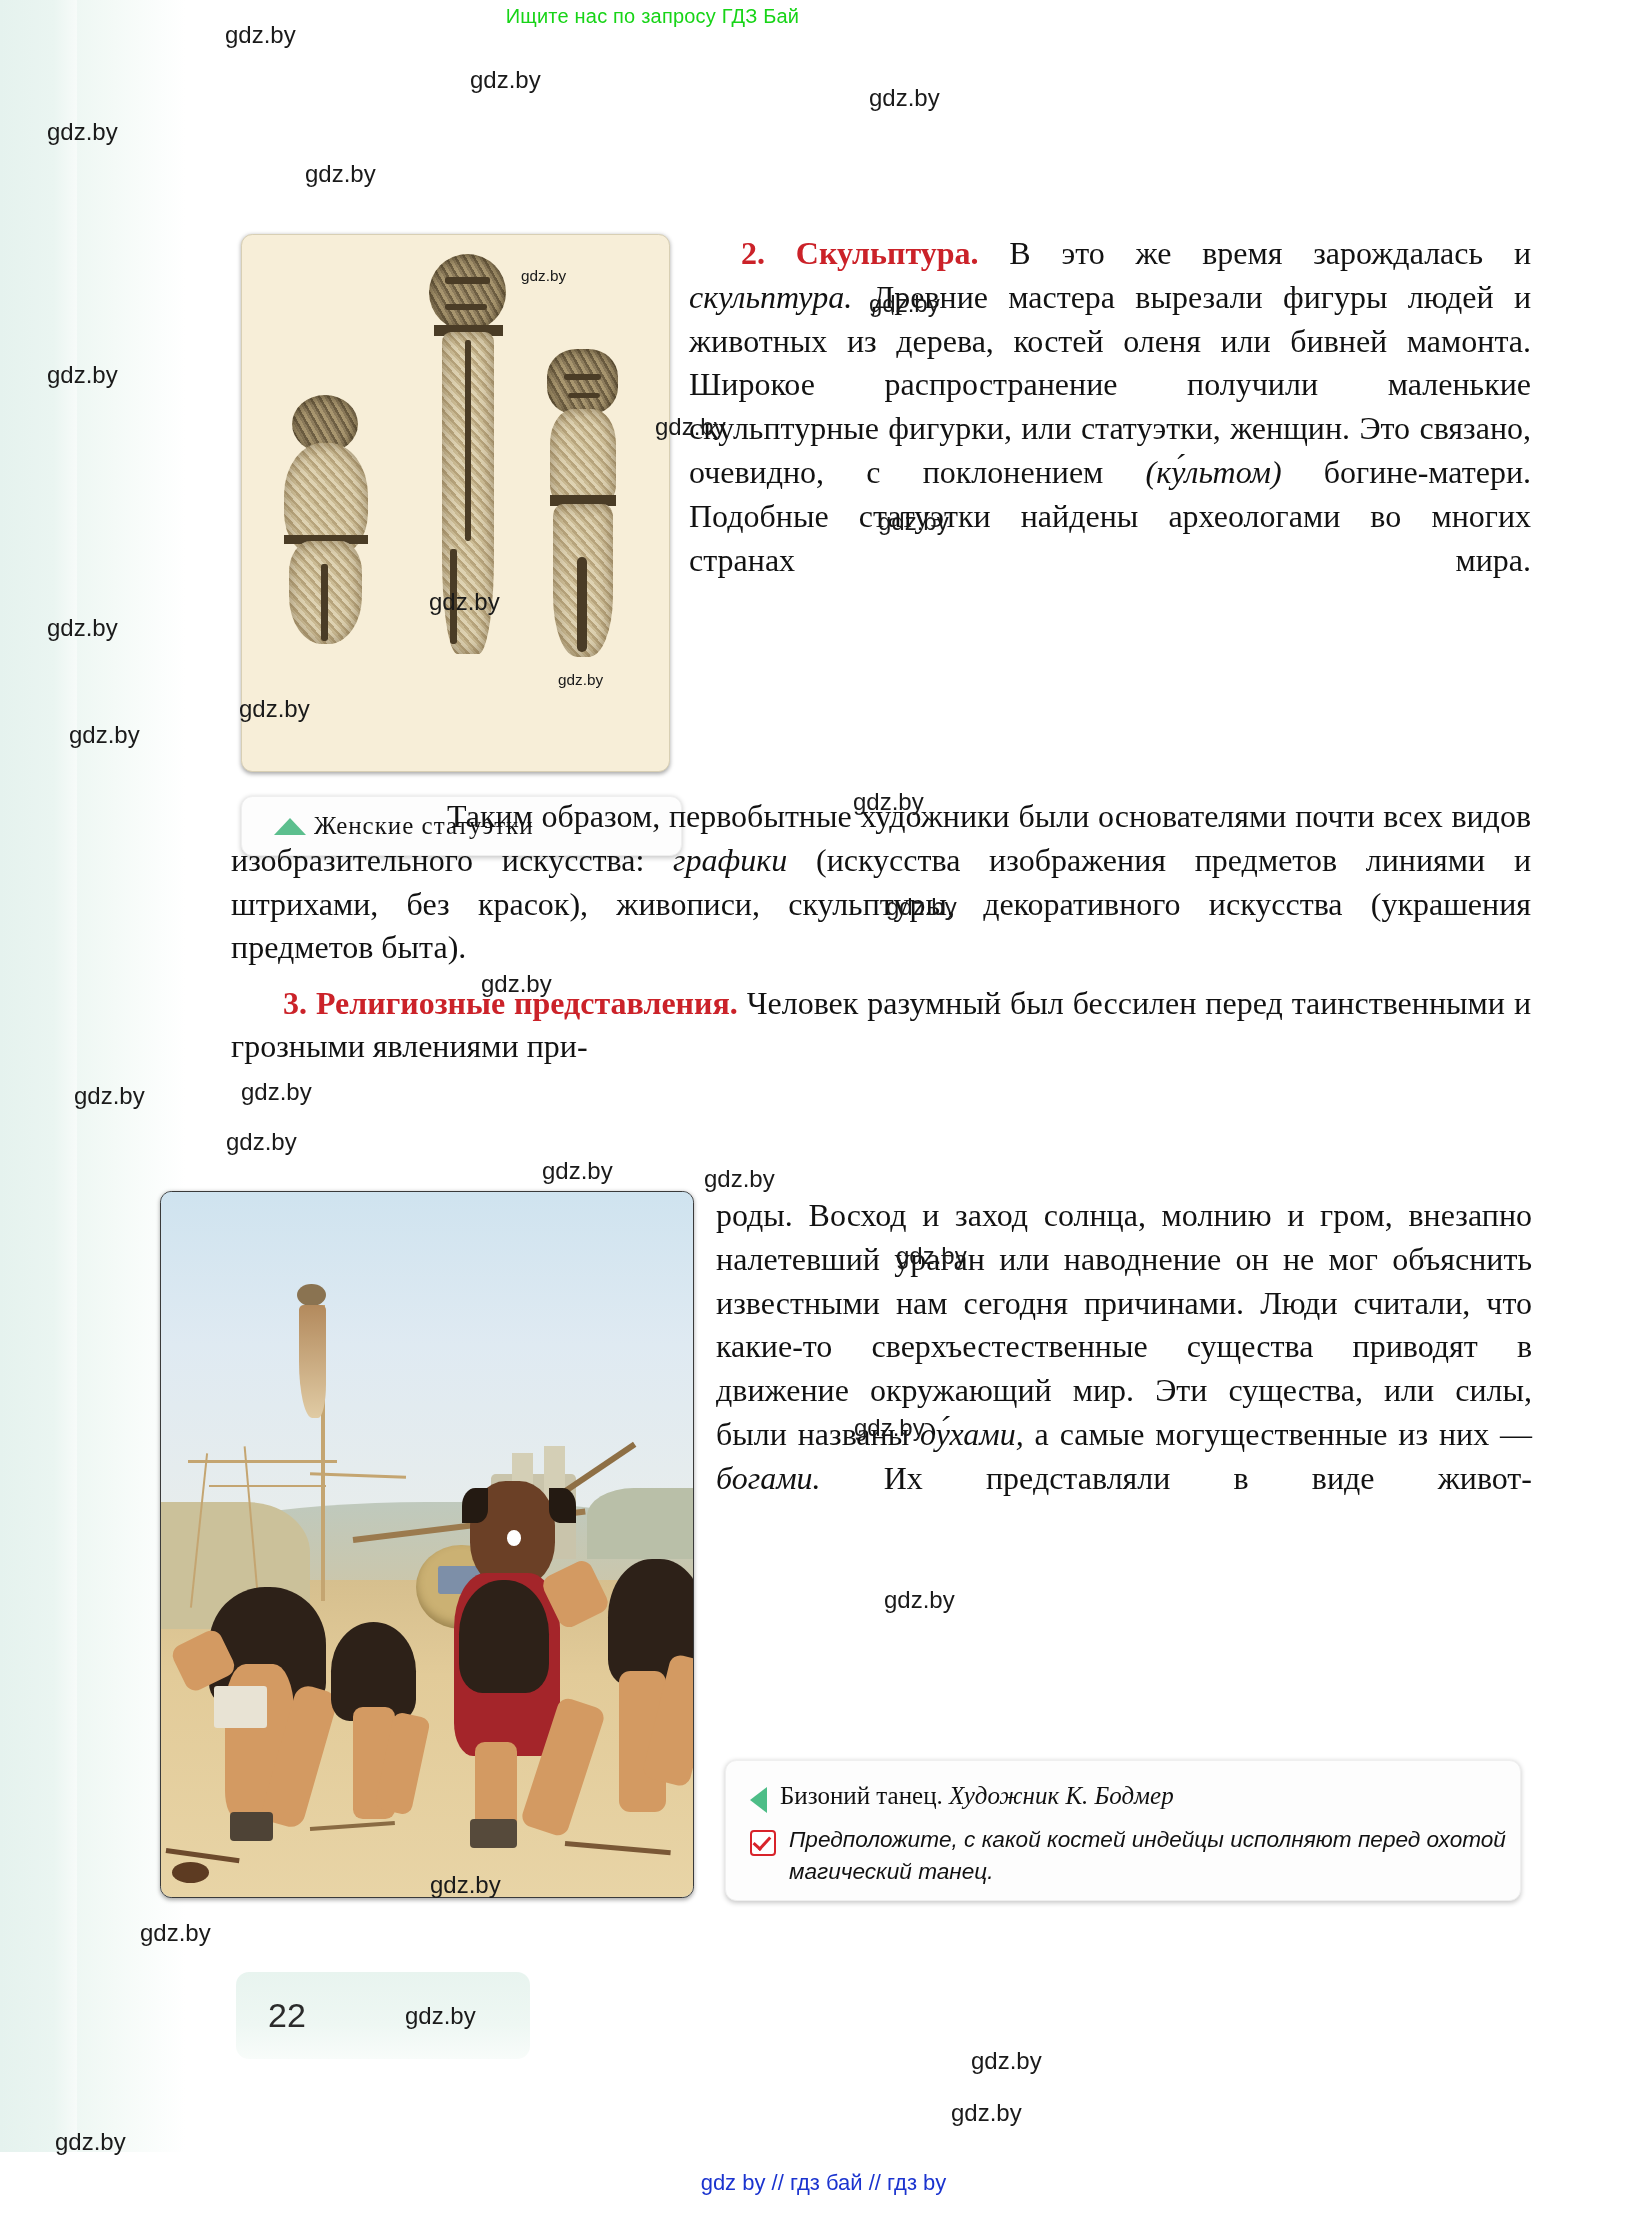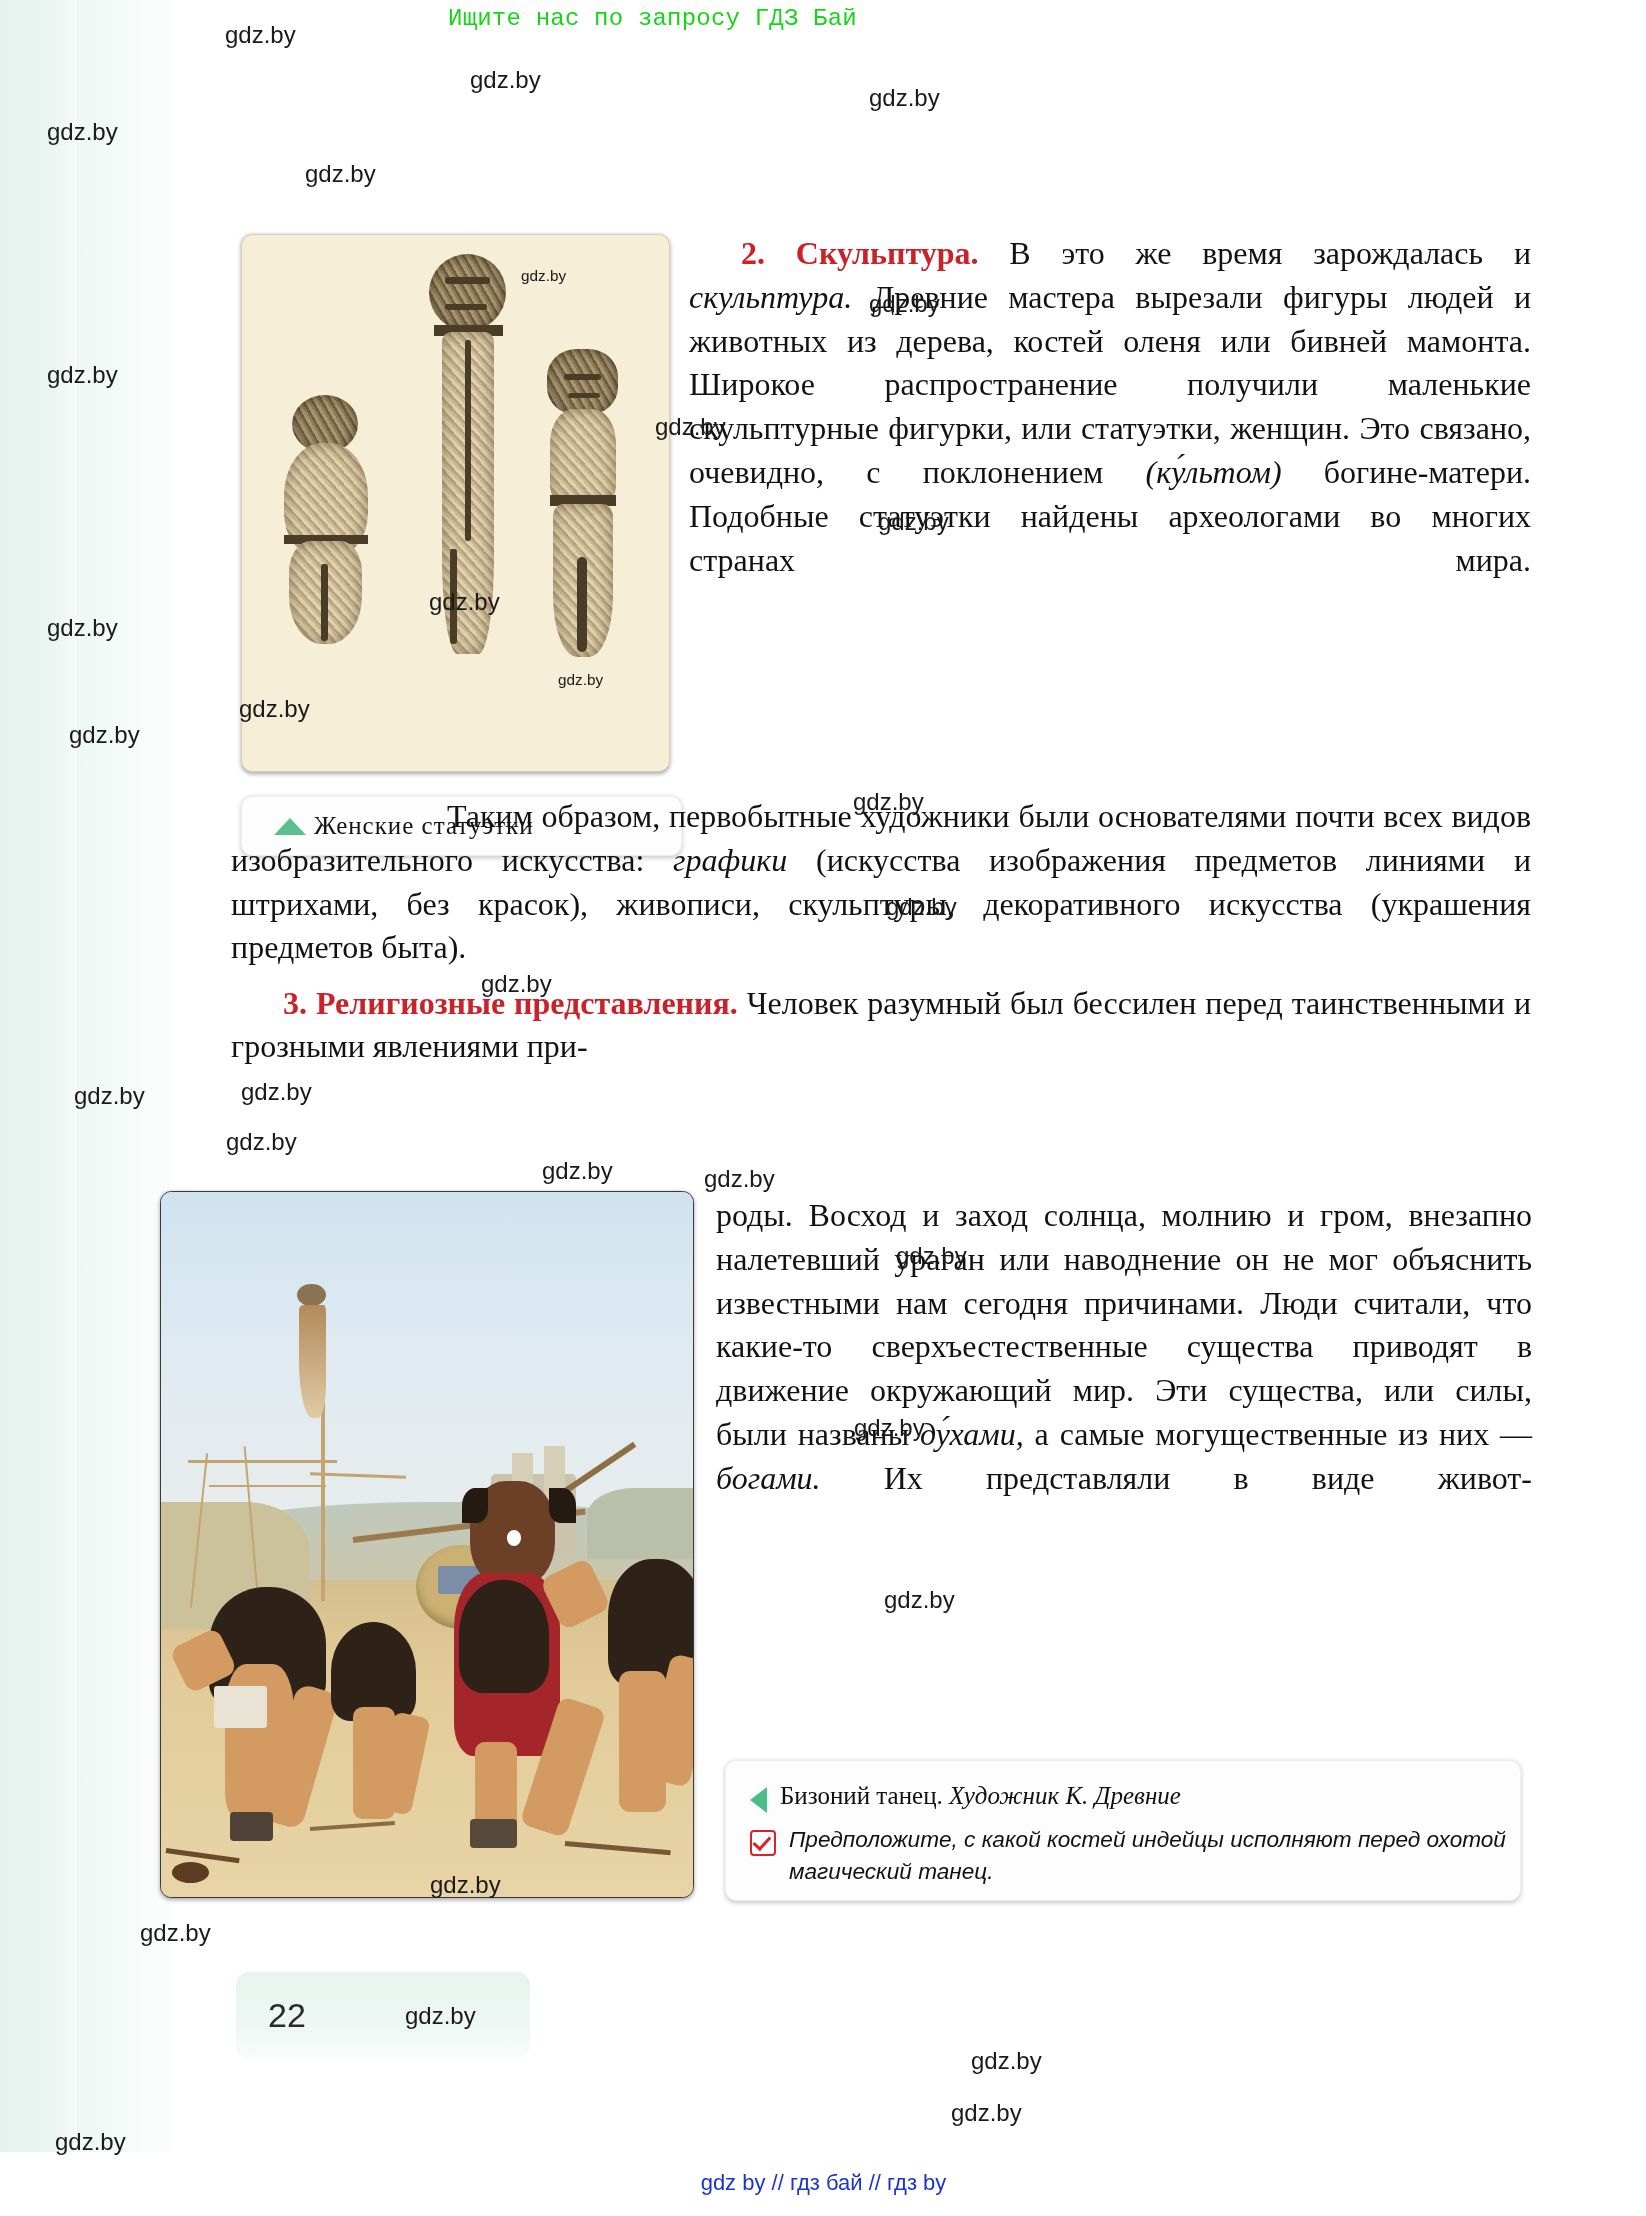"Ищите нас по запросу ГДЗ" .promo { font-family: Liberation Mono, monospace -> Liberation Sans, sans-serif; font-size: 24px -> 20px }
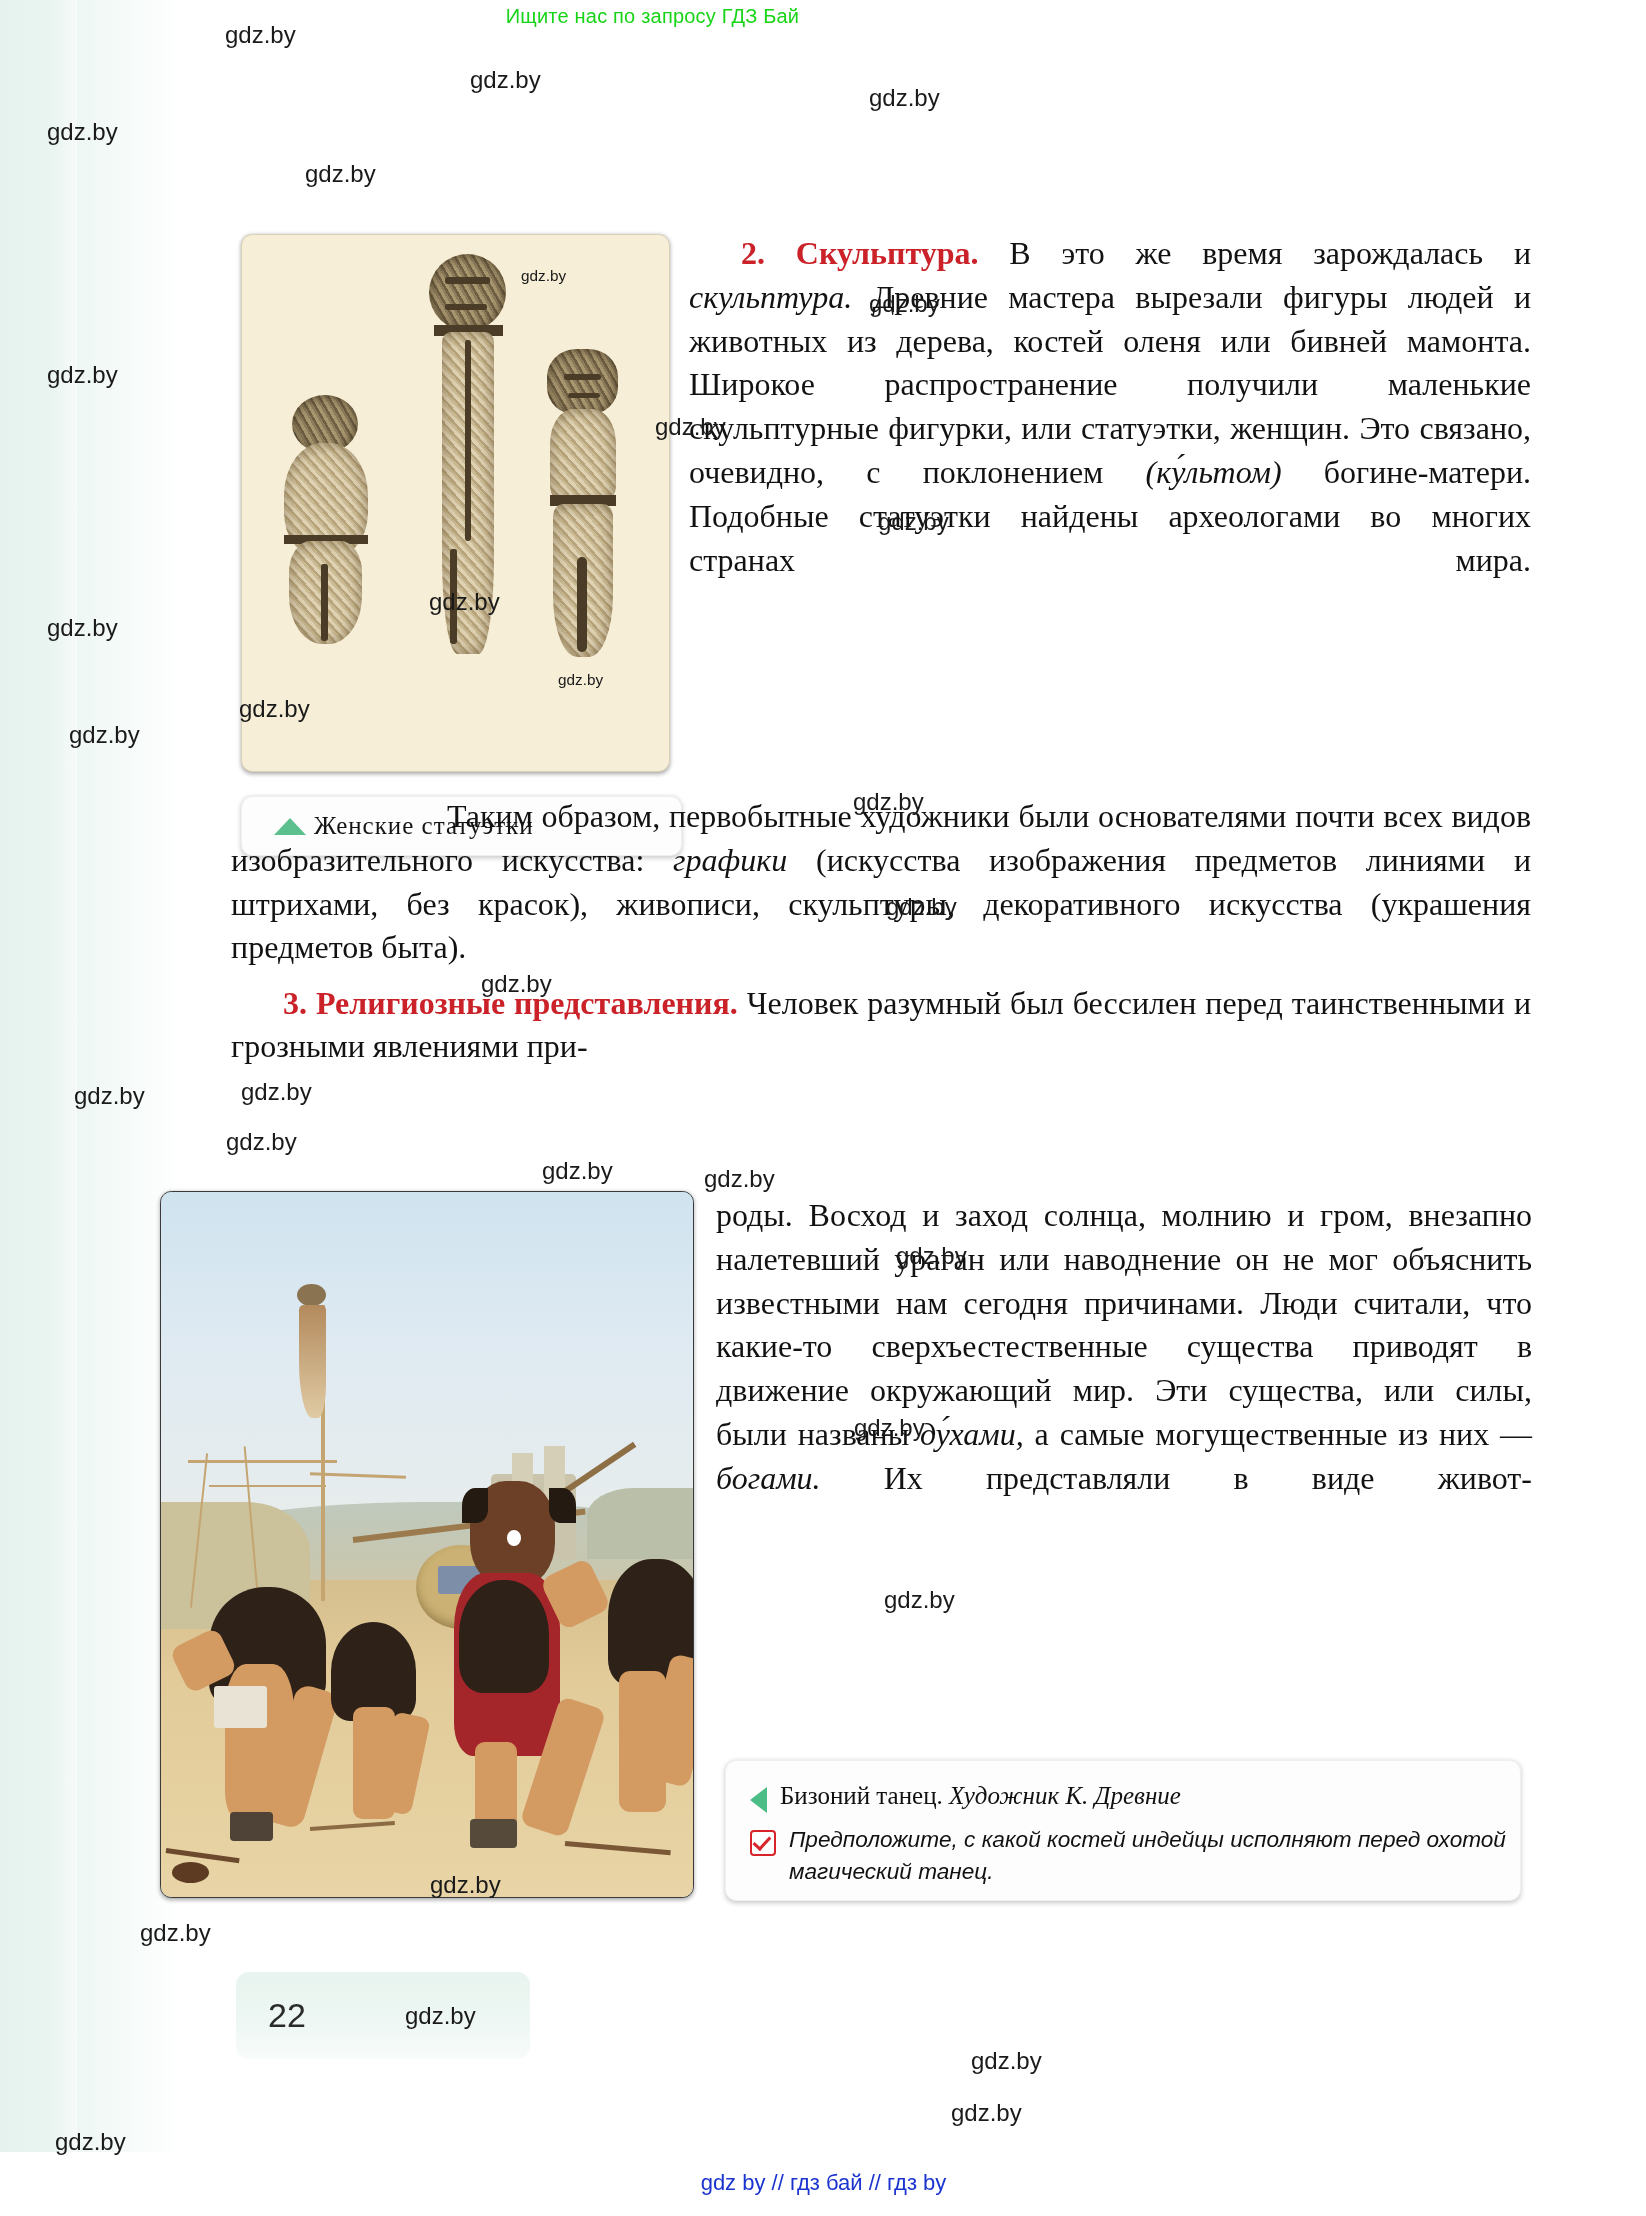"Художник К. Древние" i { text: Древние -> Бодмер }
